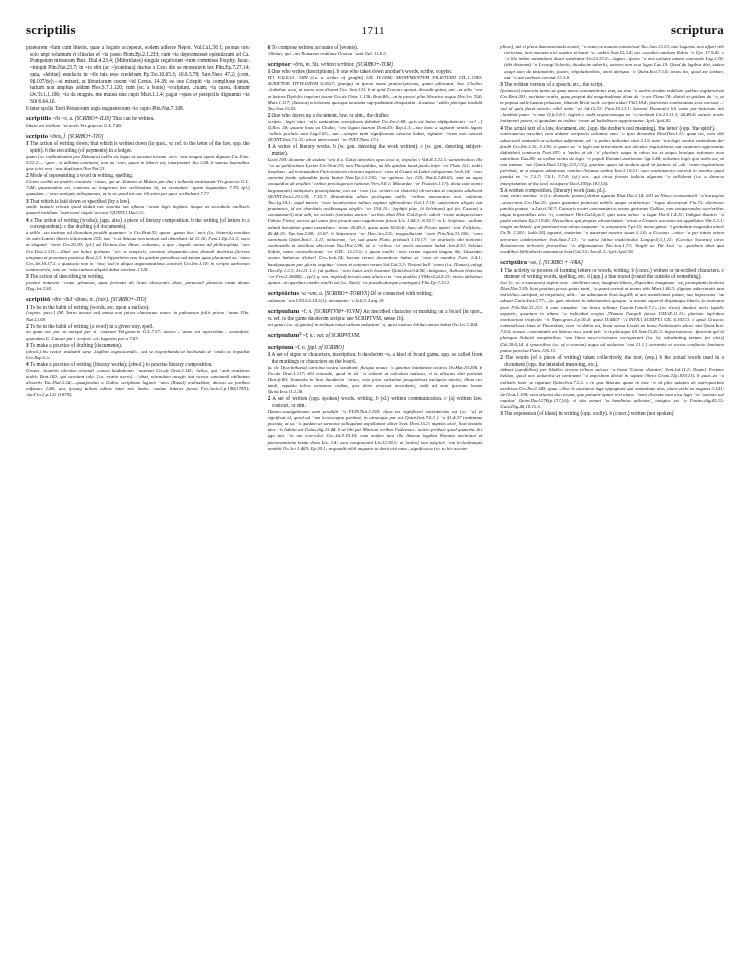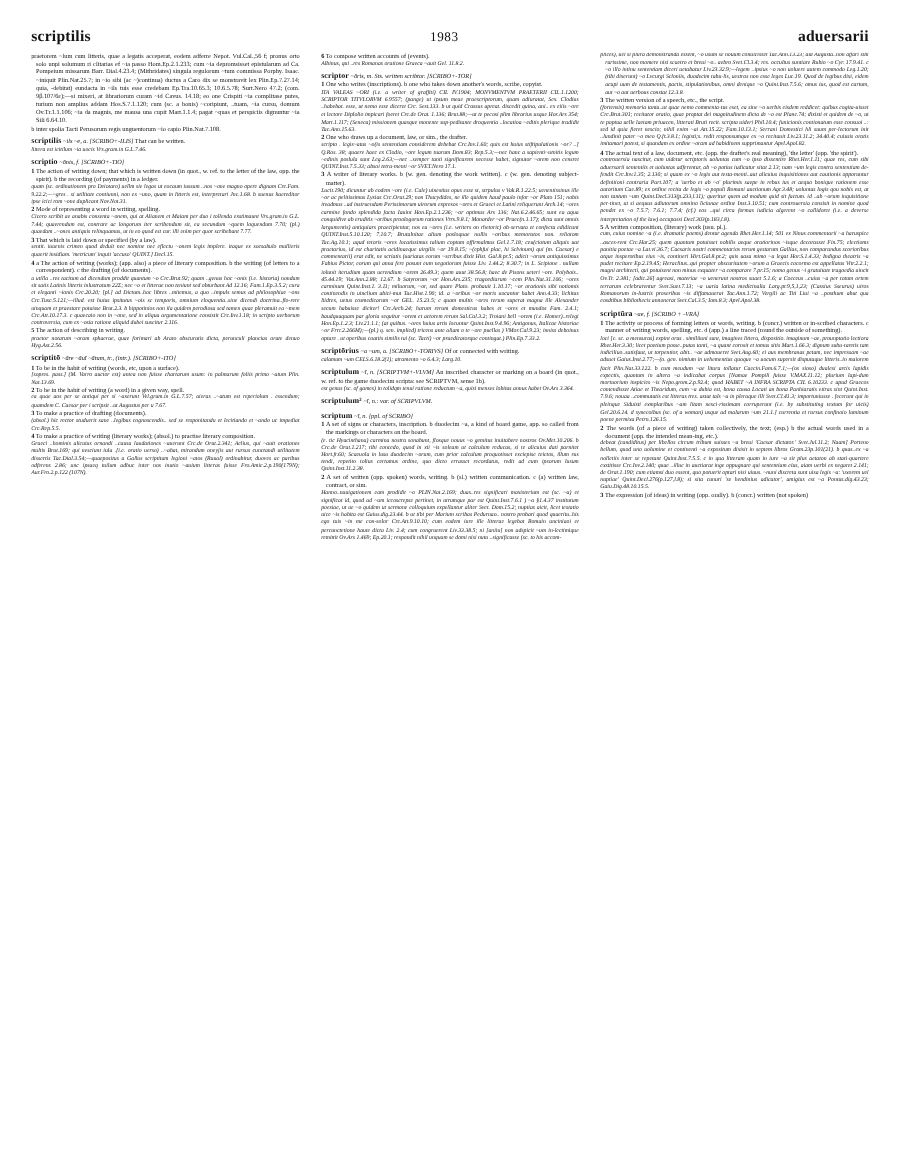"1983" div.center { text: 1983 -> 1711 }
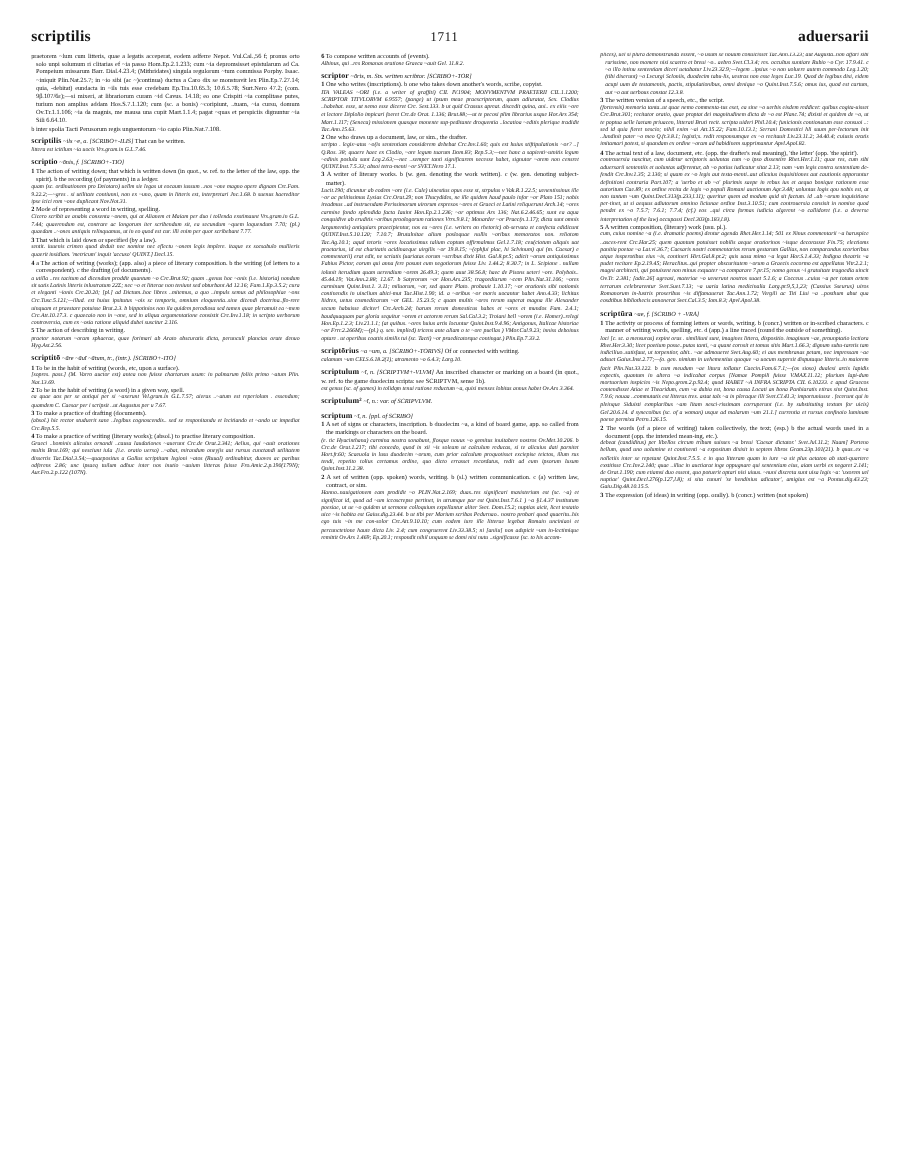"aduersarii" div.right { text: aduersarii -> scriptura }
